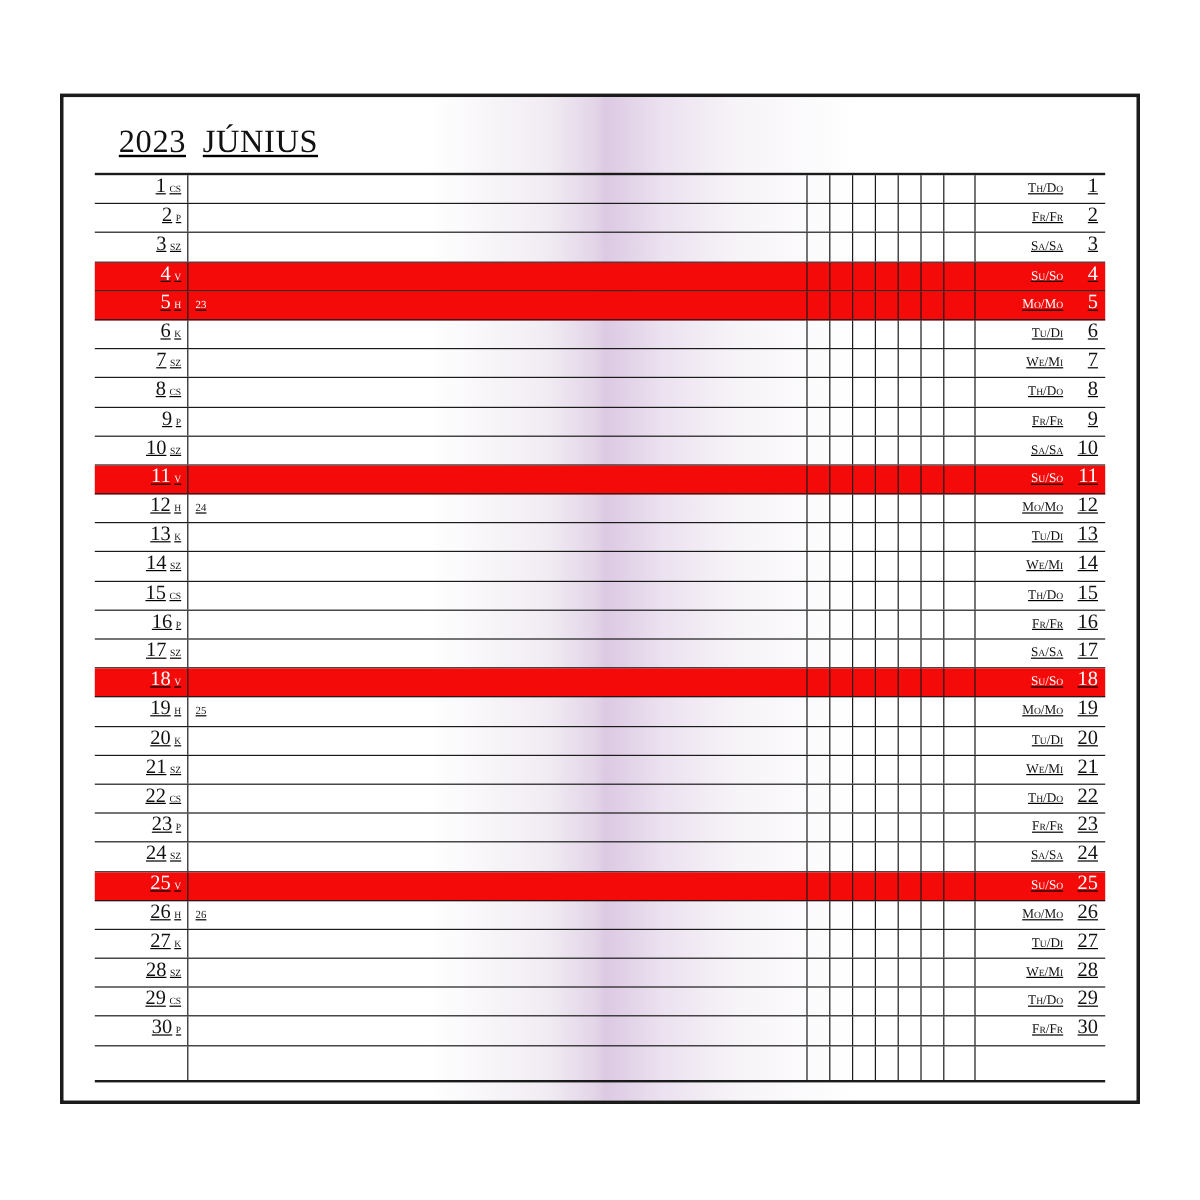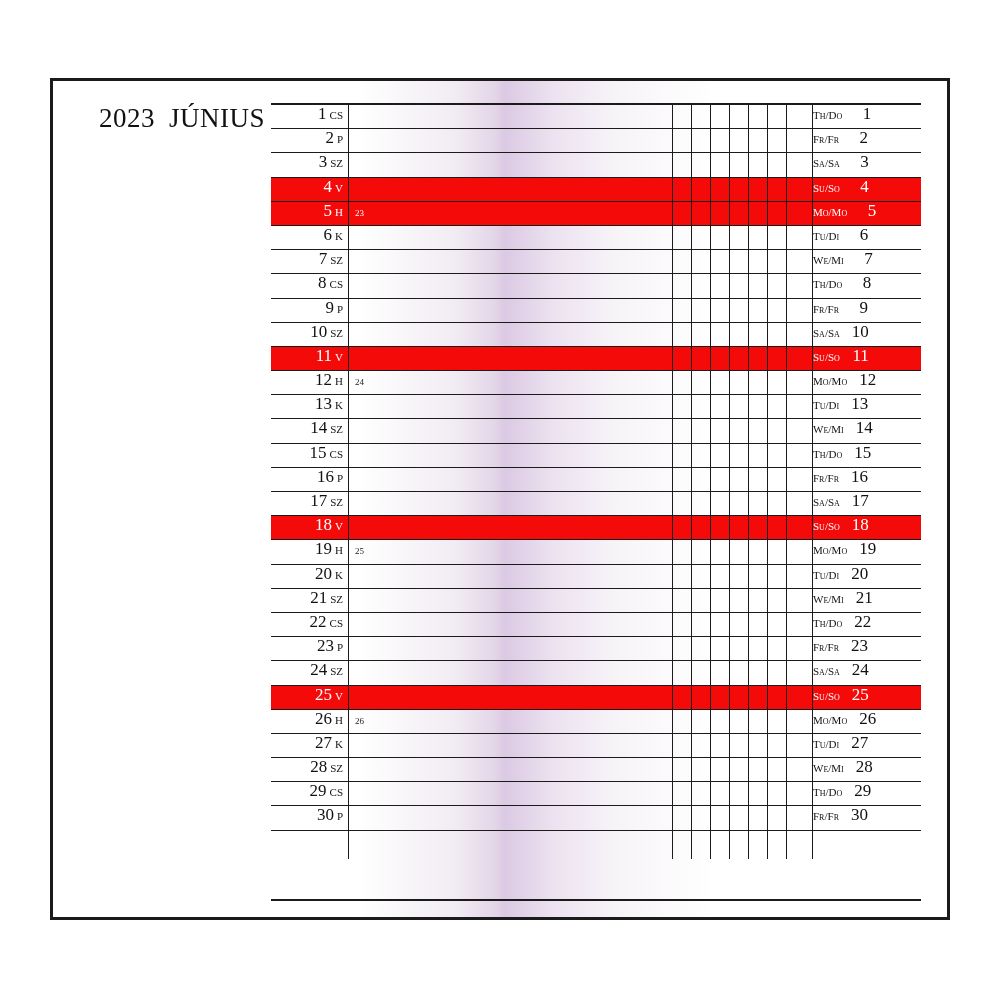"2023 JÚNIUS" .content { flex-direction: none -> column; text-decoration: none -> underline }
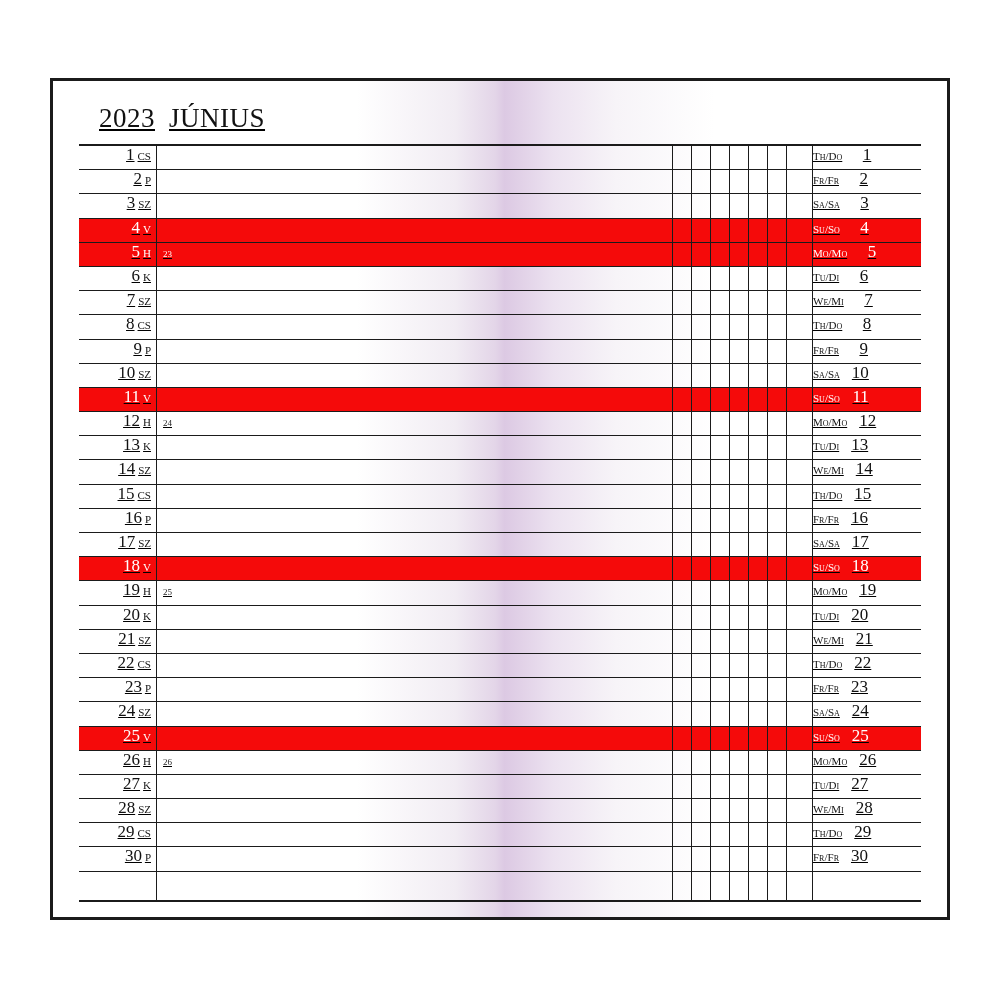"cs" .dayabbr { font-size: 15px -> 11px }
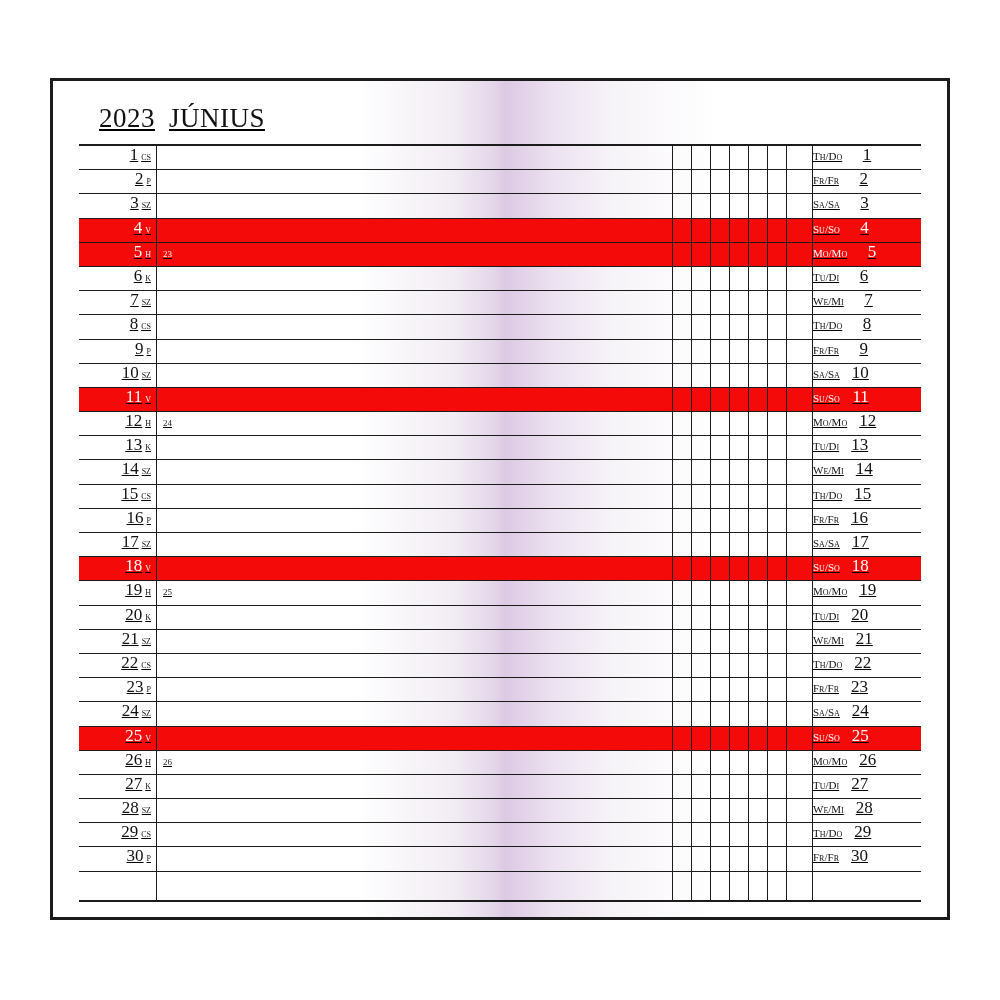"Th/Do" .right-label { justify-content: none -> flex-end }
